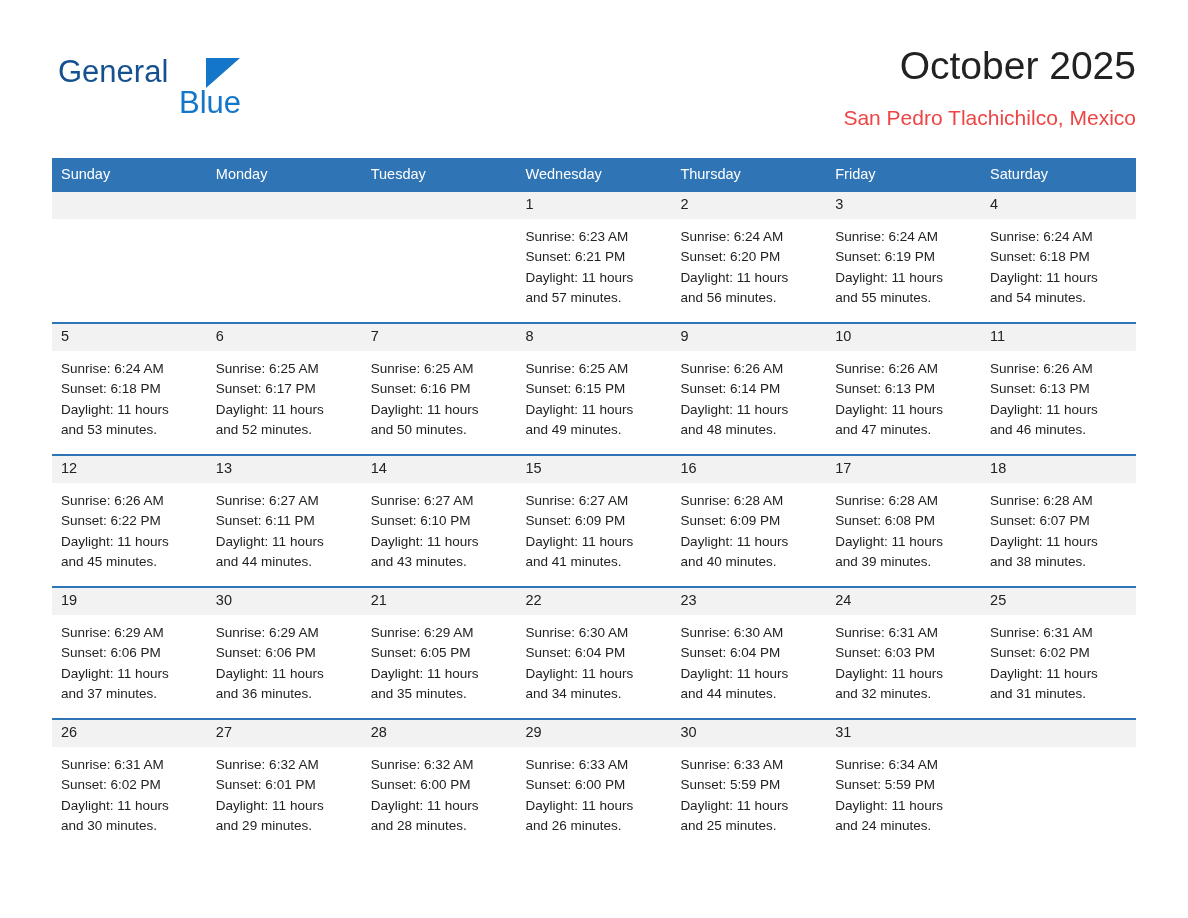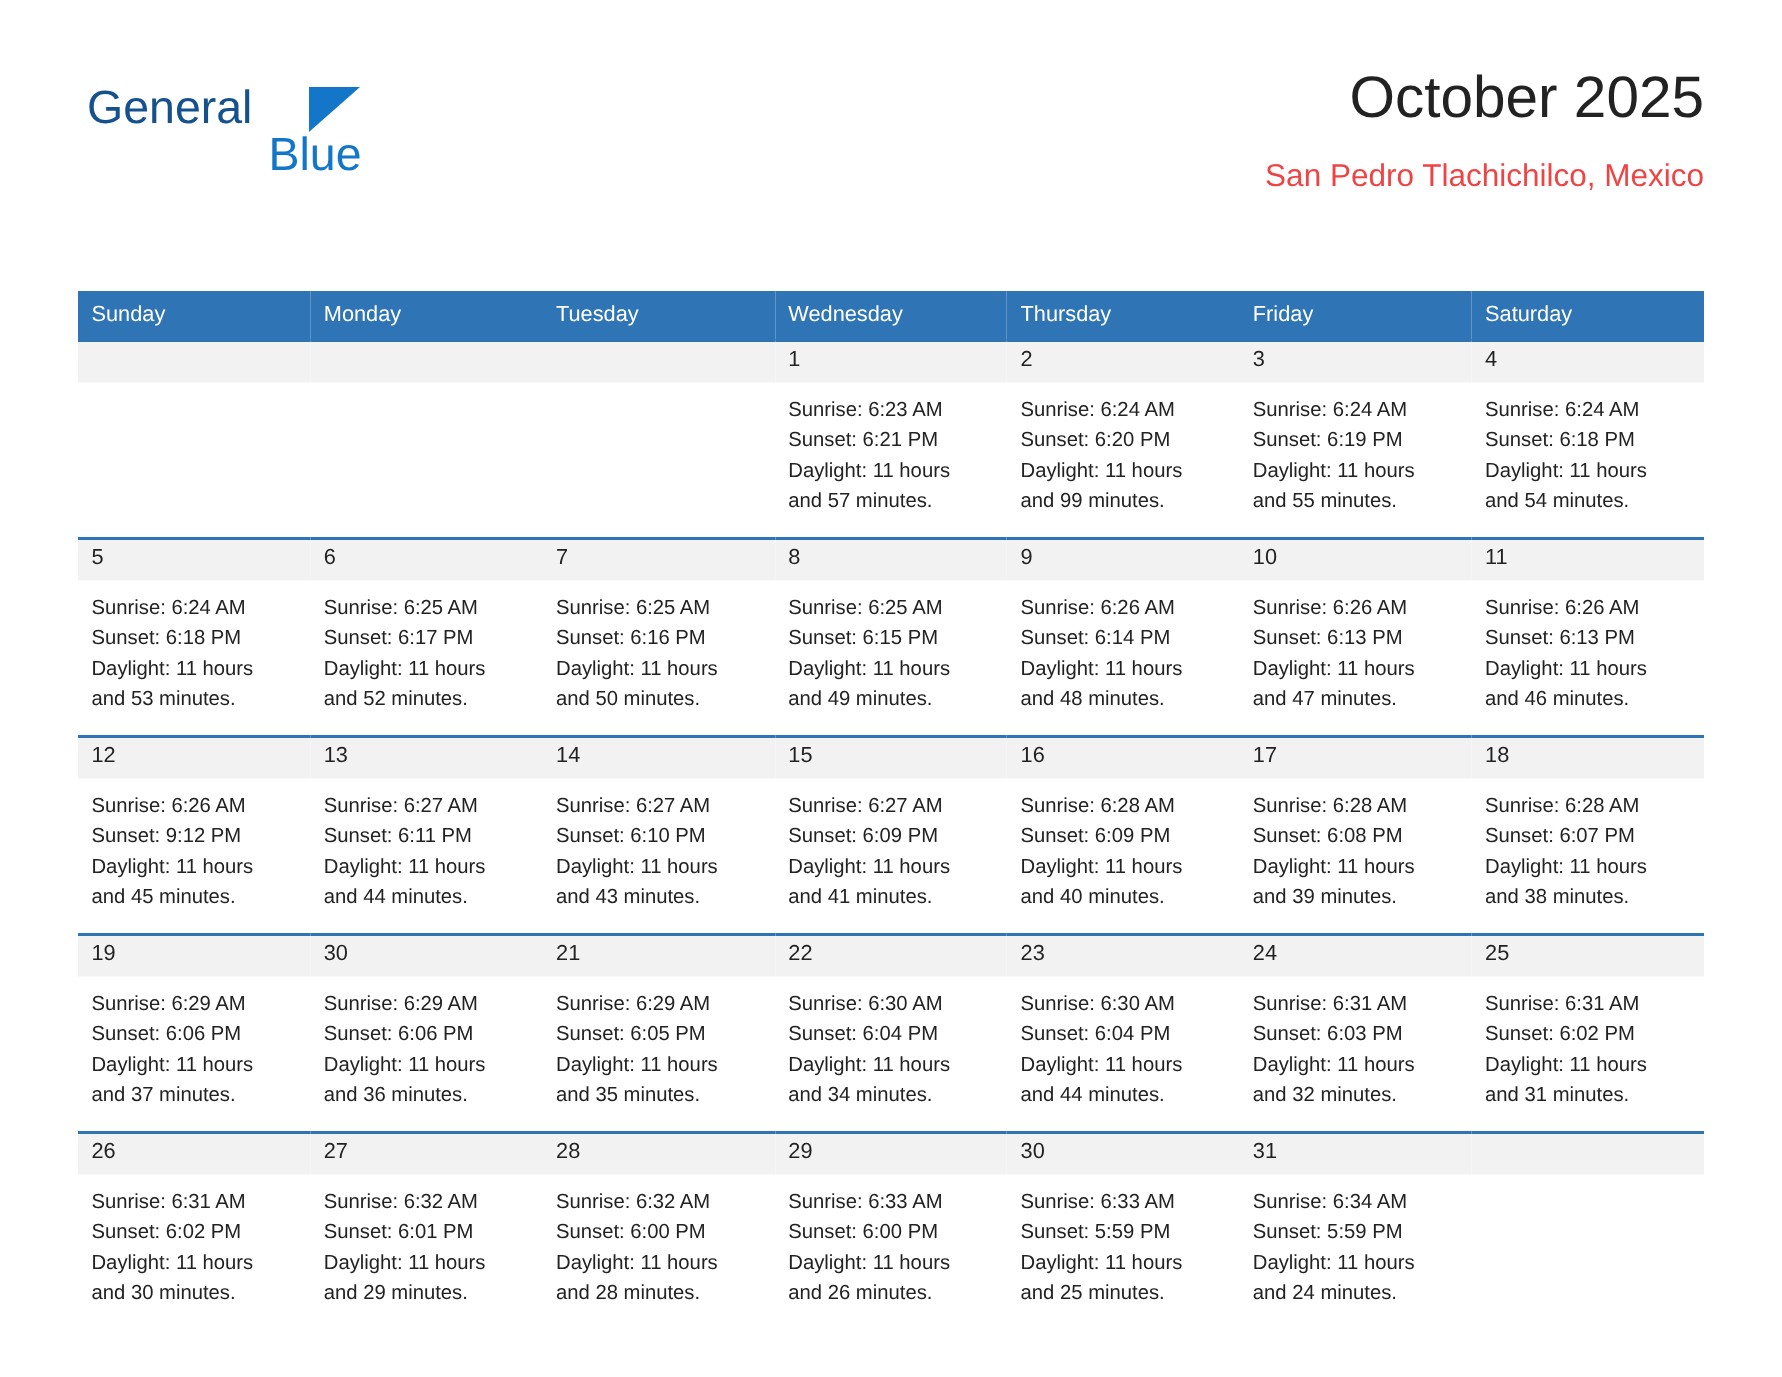"Sunday" .calendar { margin-top: 36px -> none }
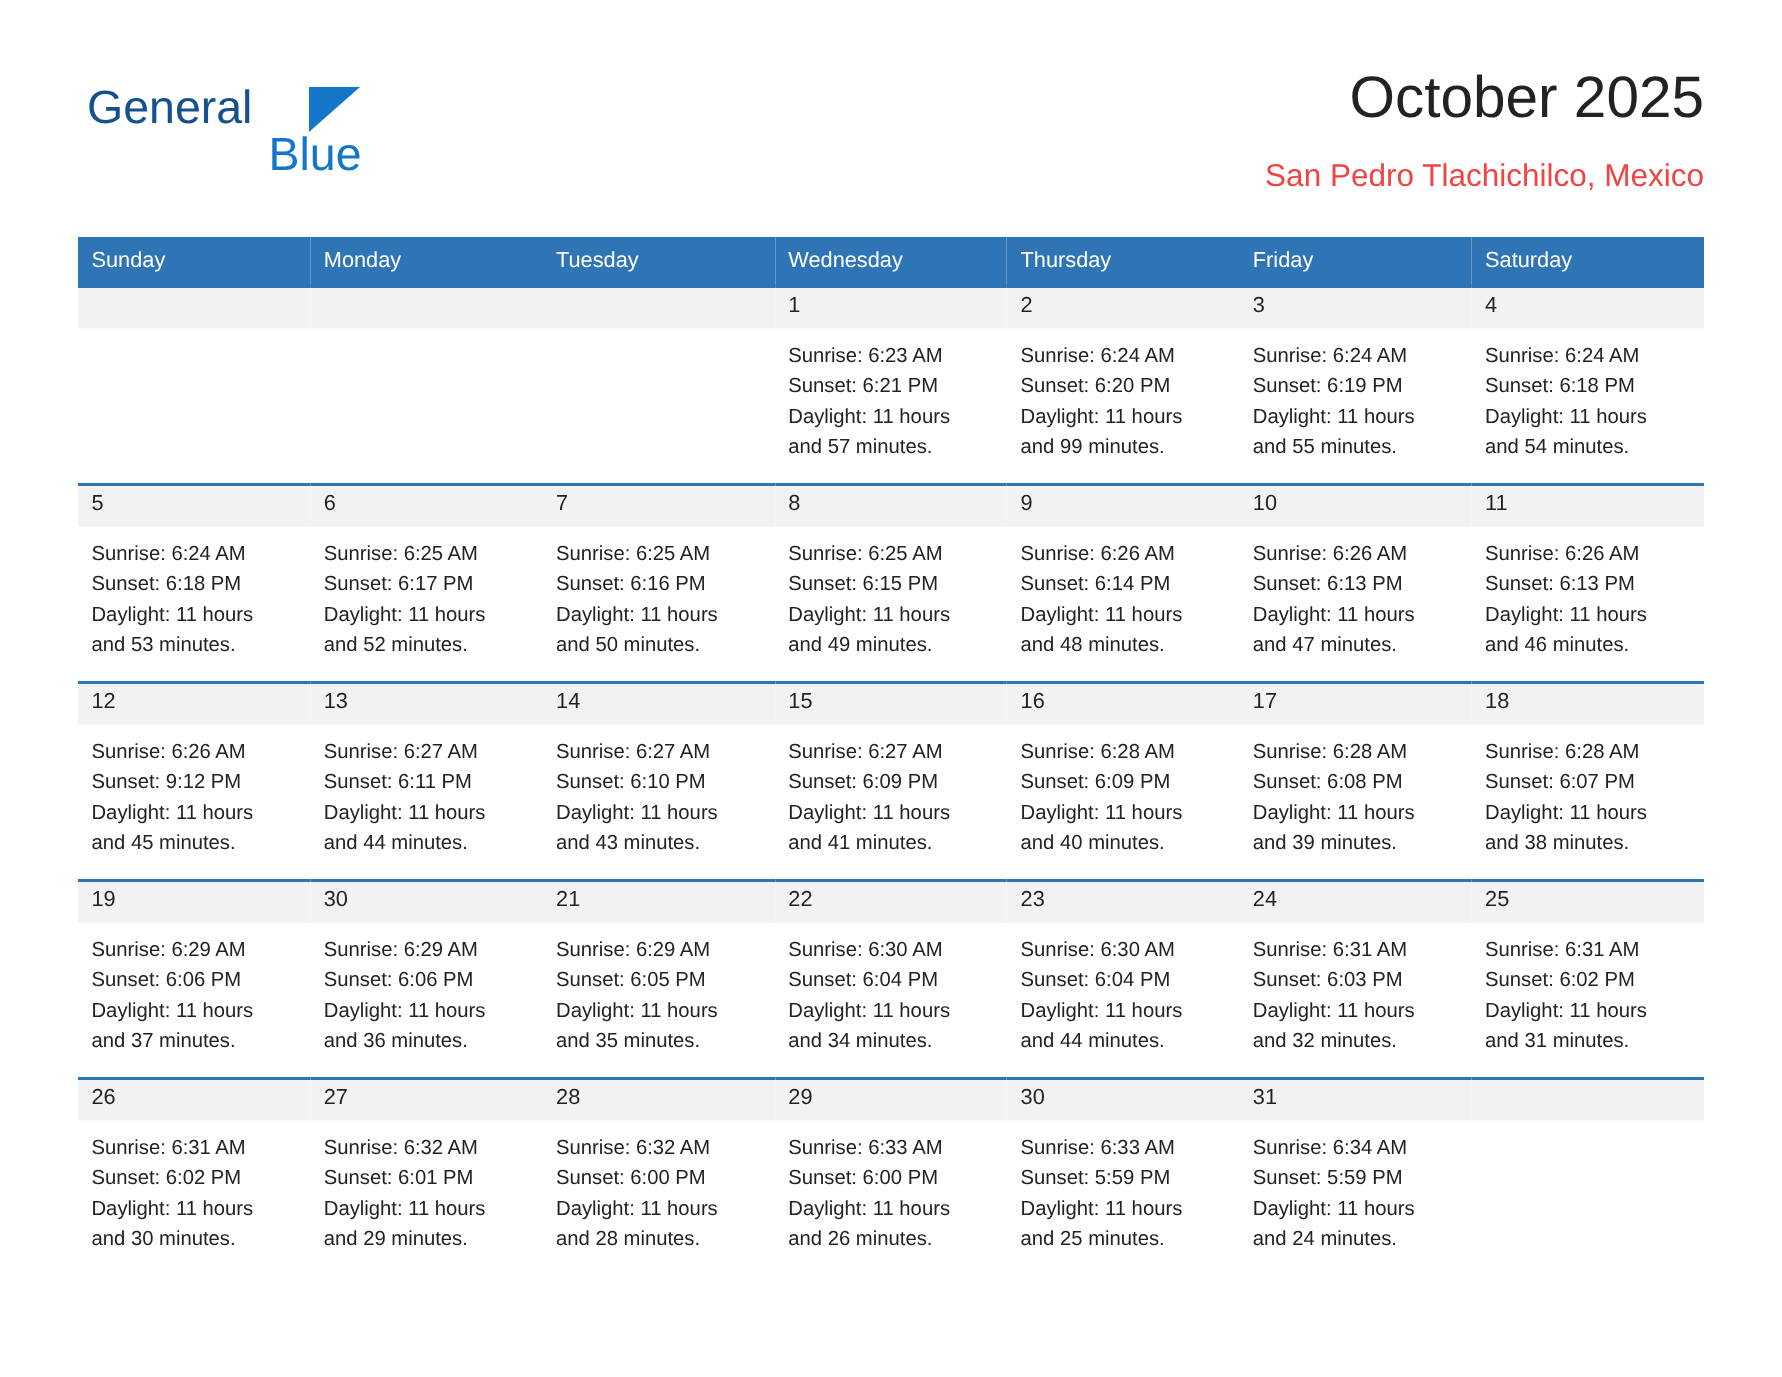"and 99 minutes." div { text: 99 -> 56 }
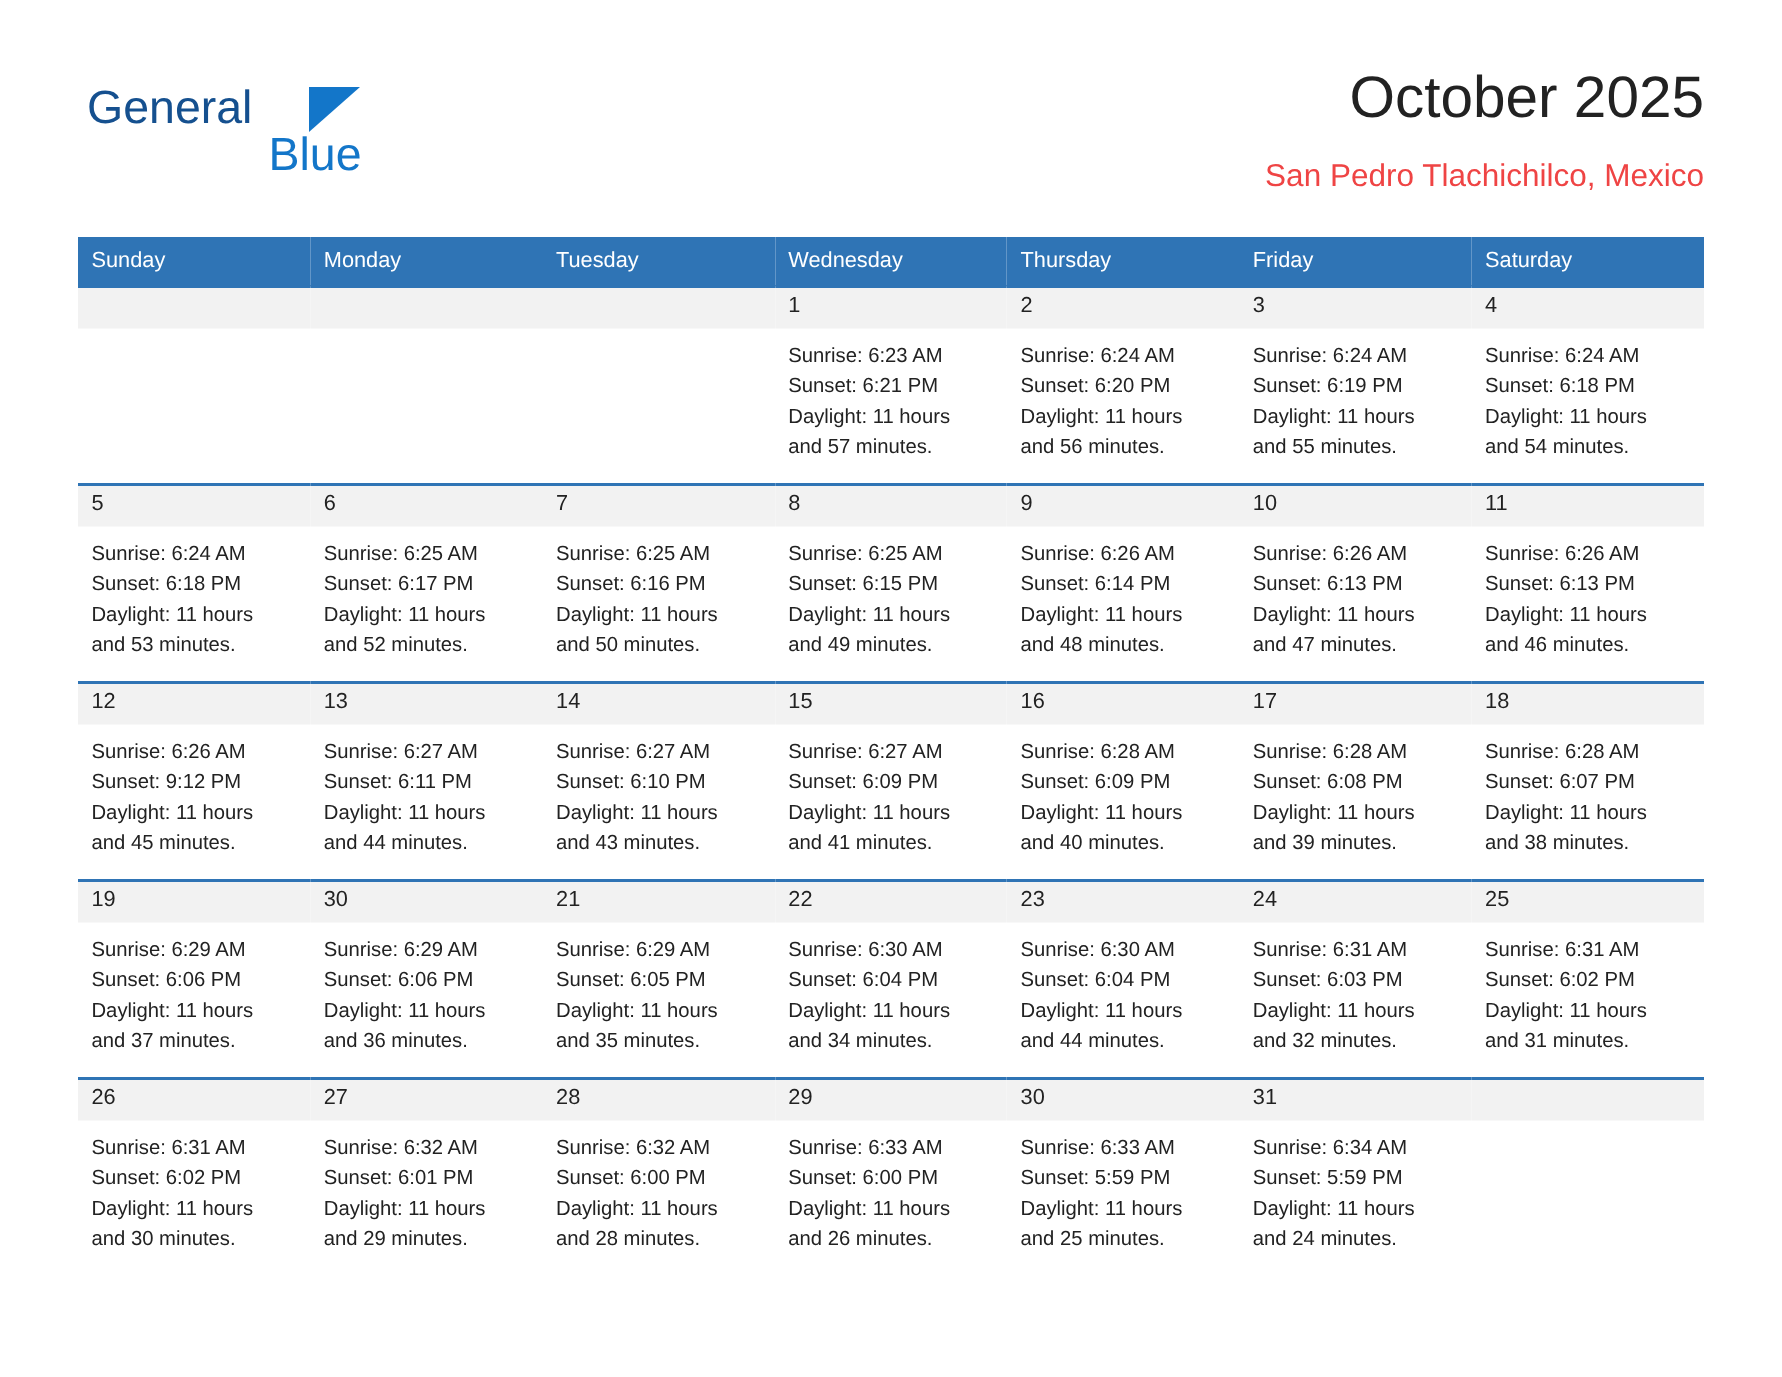"Sunset: 9:12 PM" div { text: 9:12 -> 6:22 }
